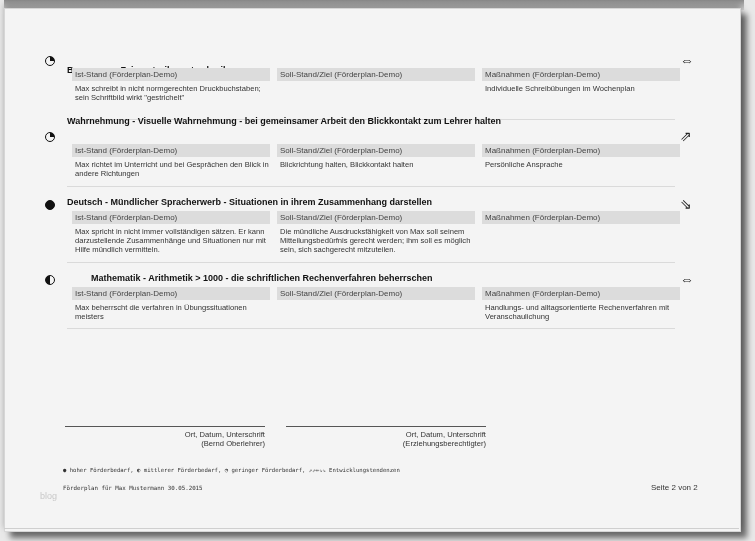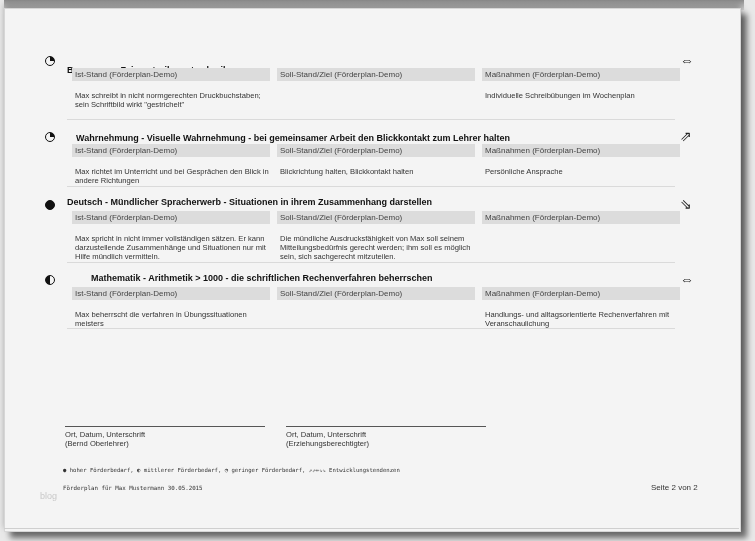"Max schreibt in nicht normgerechten" .col-body { padding-top: 10px -> 3px }
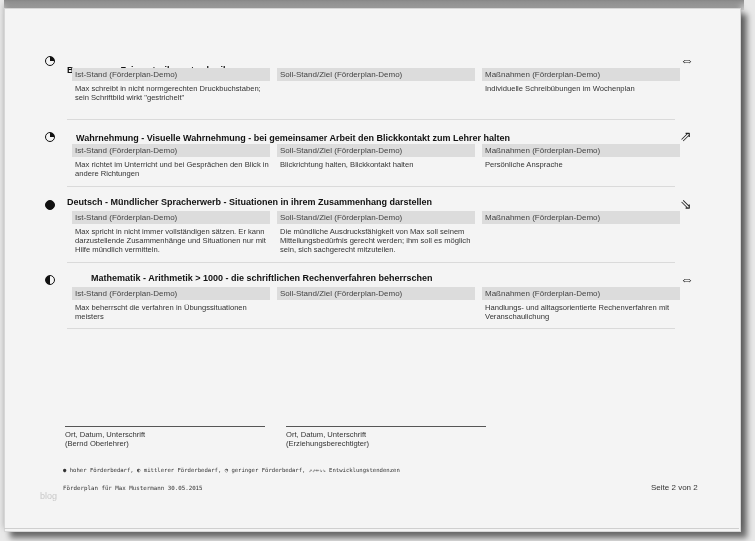"Wahrnehmung - Visuelle Wahrnehmung -" div.section-title { margin-left: 9px -> none; top: 124px -> 107px }
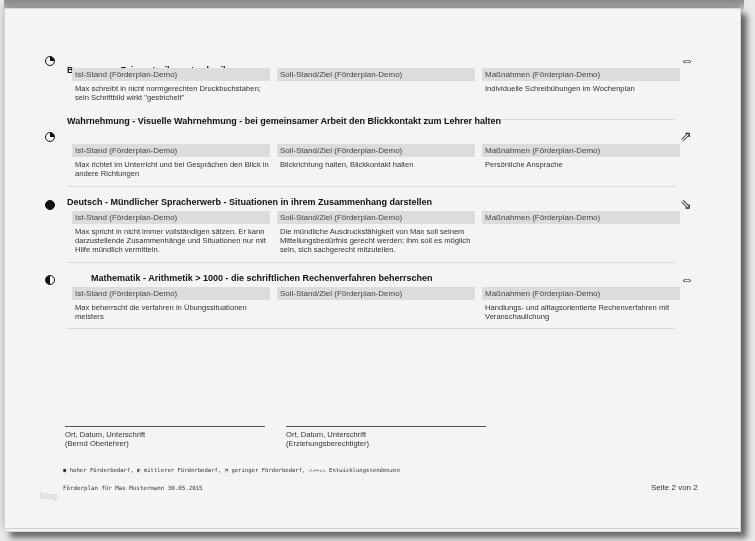"Ort, Datum, Unterschrift" .sig { text-align: none -> right }
